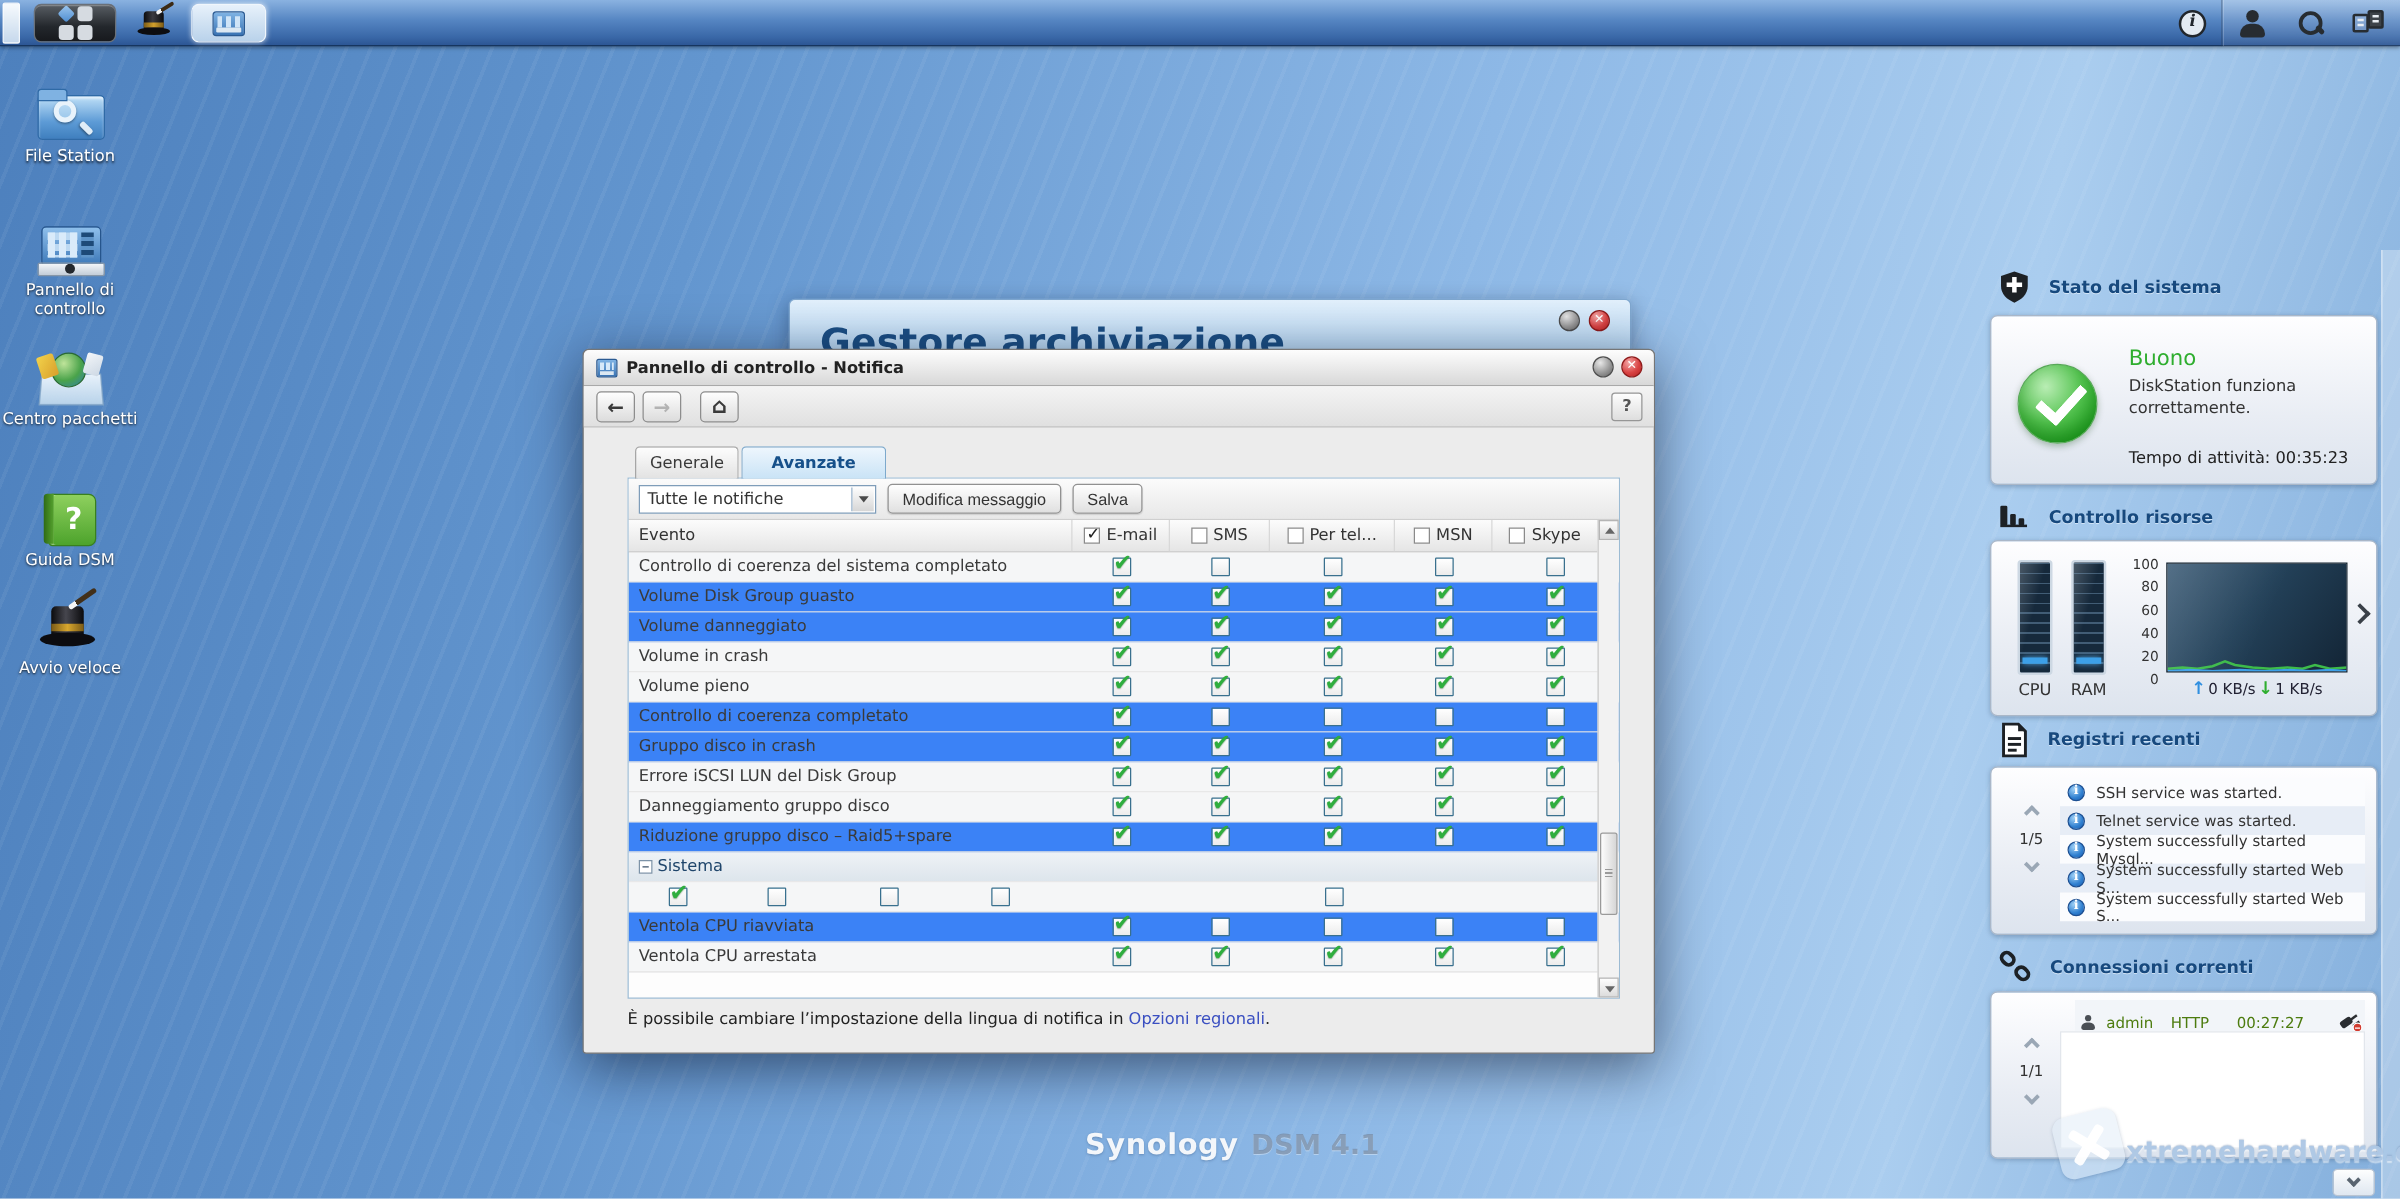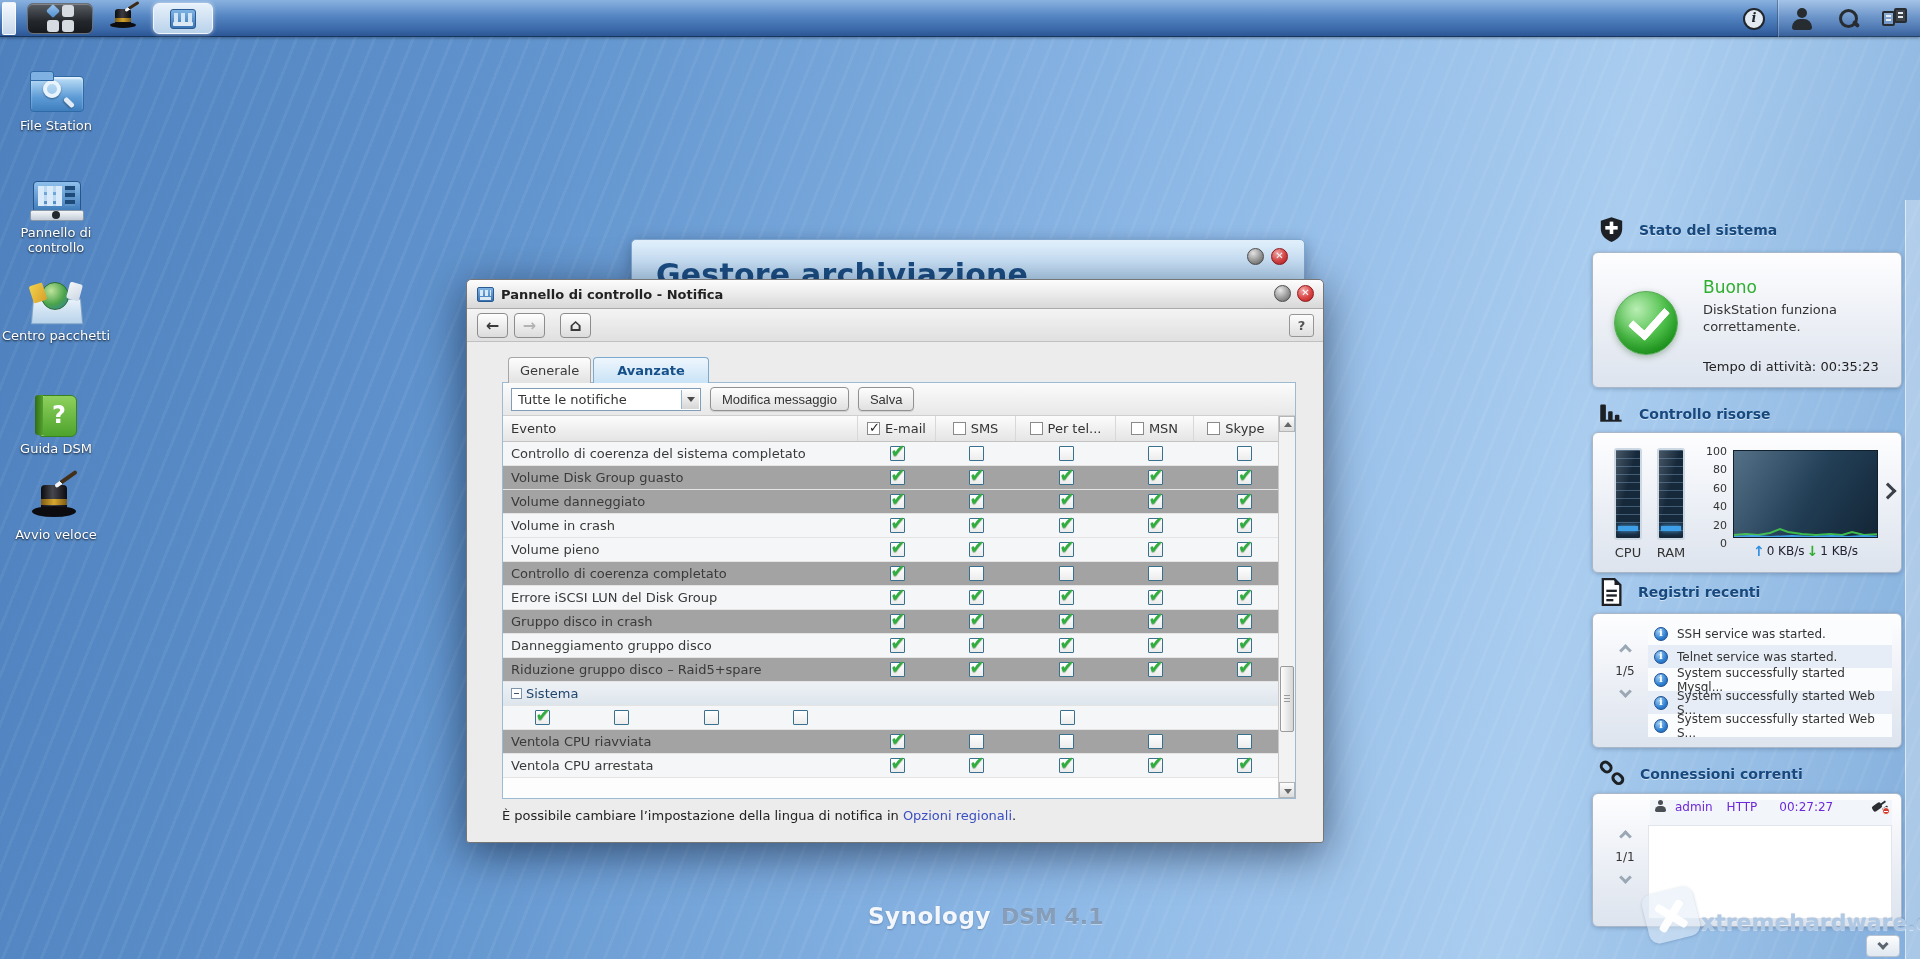"Volume Disk Group guasto" .trow { background: #a3a3a3 -> #3b82f6 }
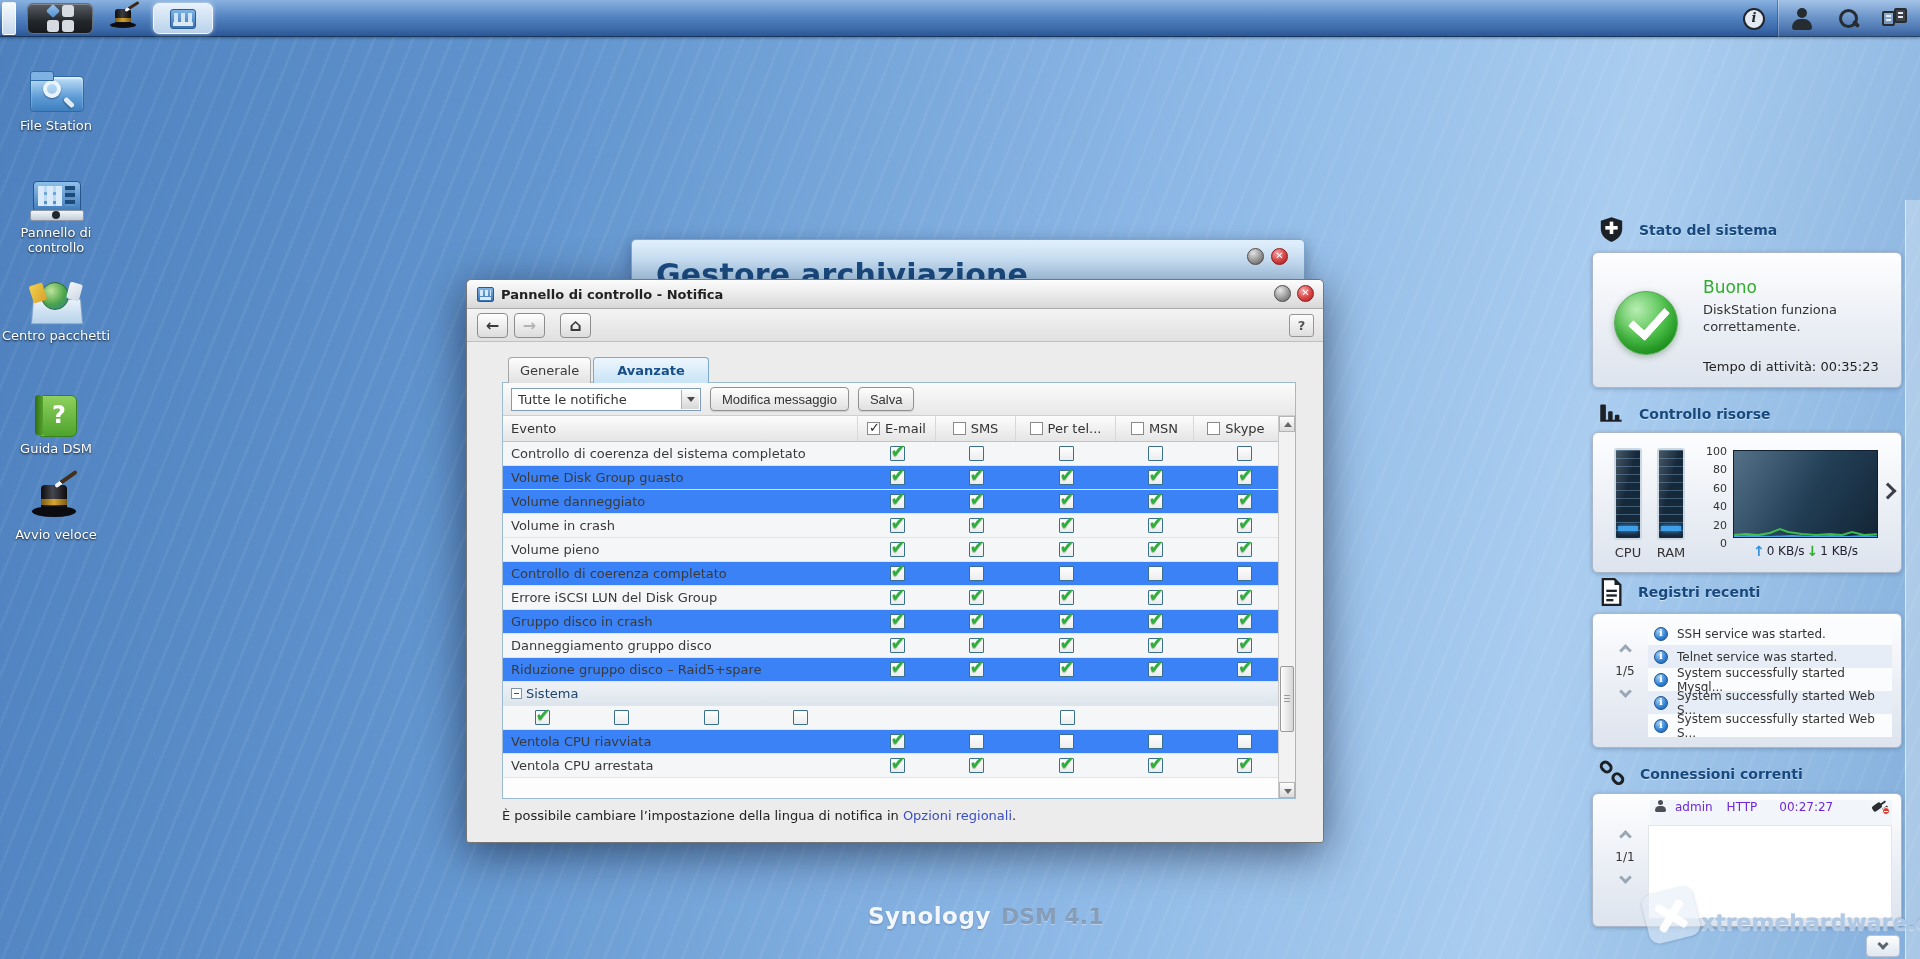"Errore iSCSI LUN del Disk" div.trow { order: before "Gruppo disco in crash" -> after "Gruppo disco in crash" }
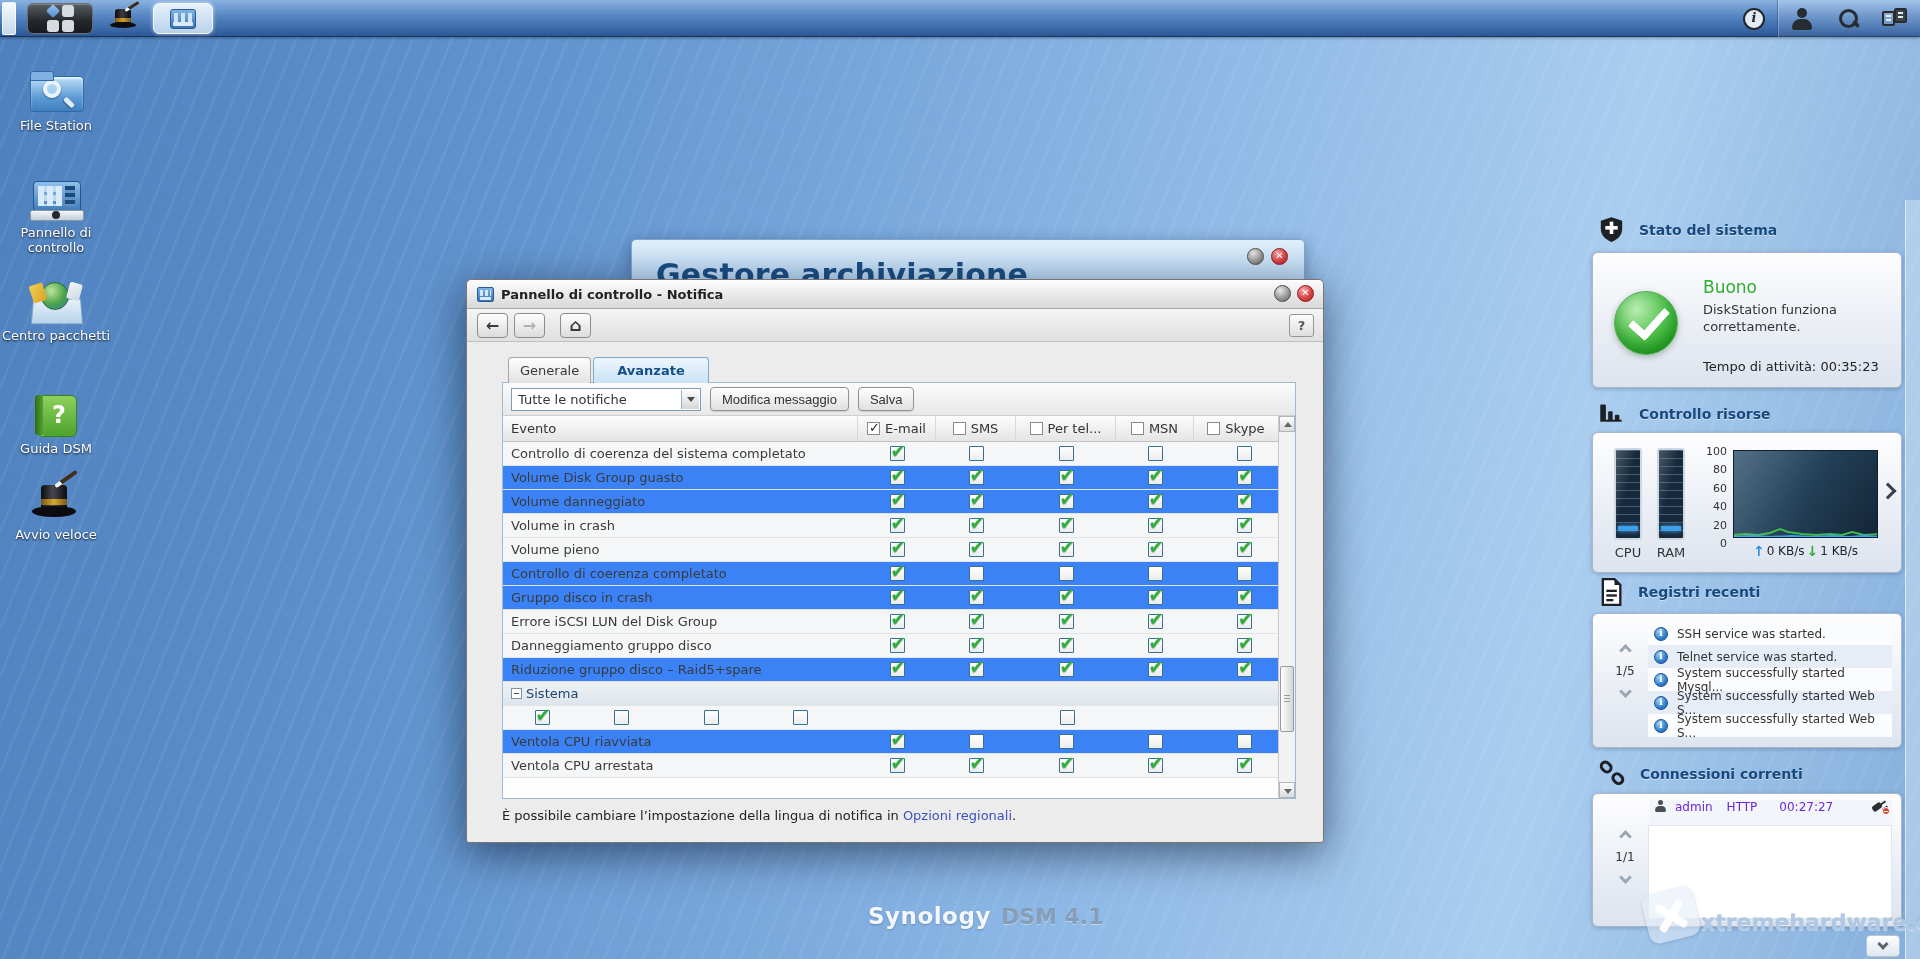"admin" .connhead { align-items: flex-start -> flex-end; color: #6d28d9 -> #4d7c0f; left: 57px -> 67px }
